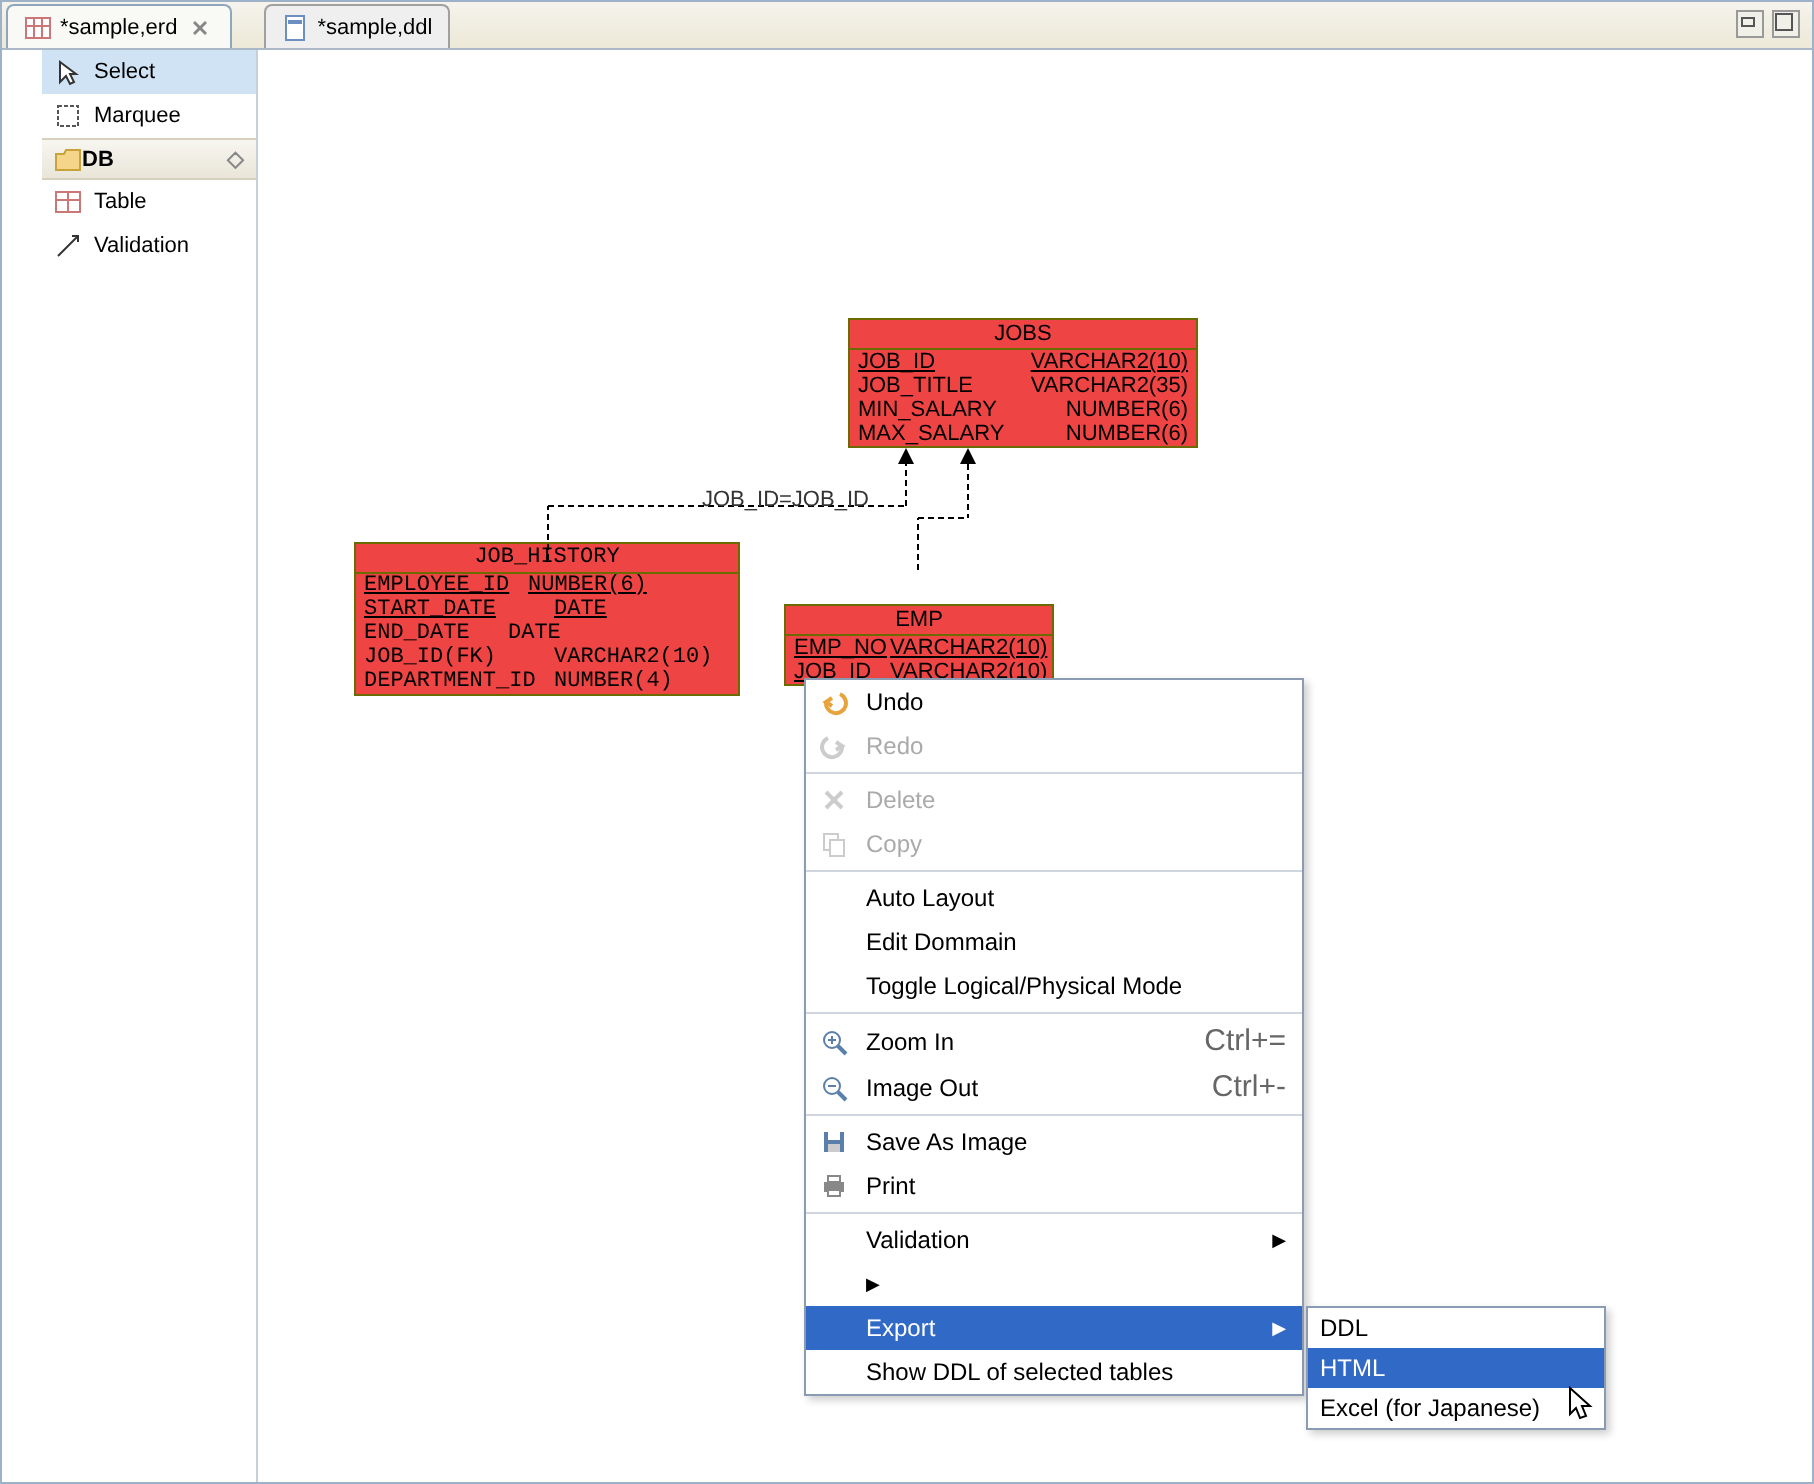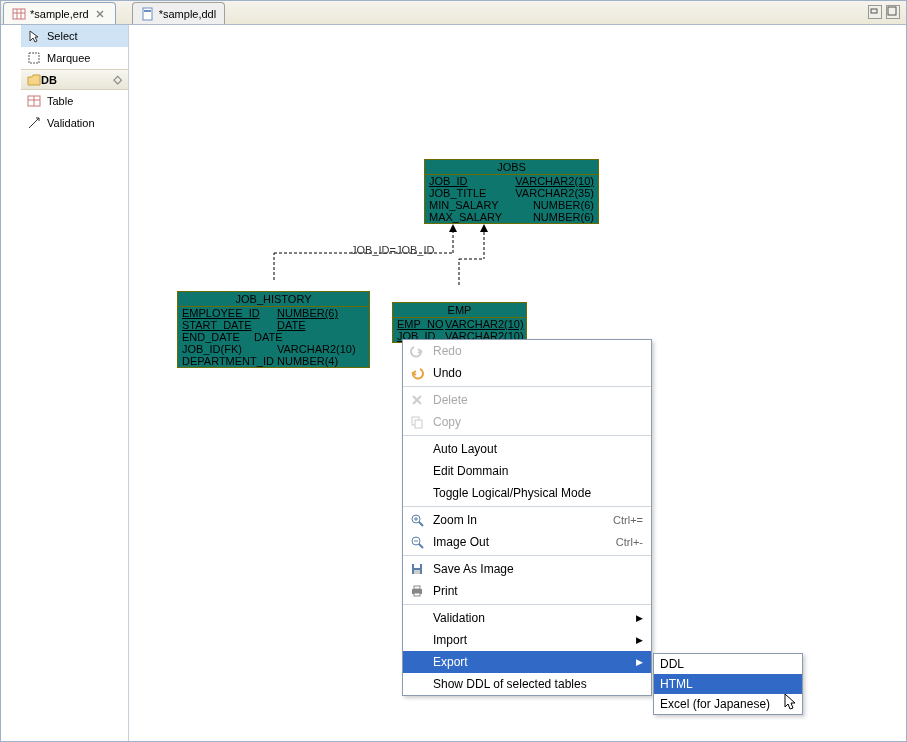"JOBS" .entity { background: #0f766e -> #ef4444 }
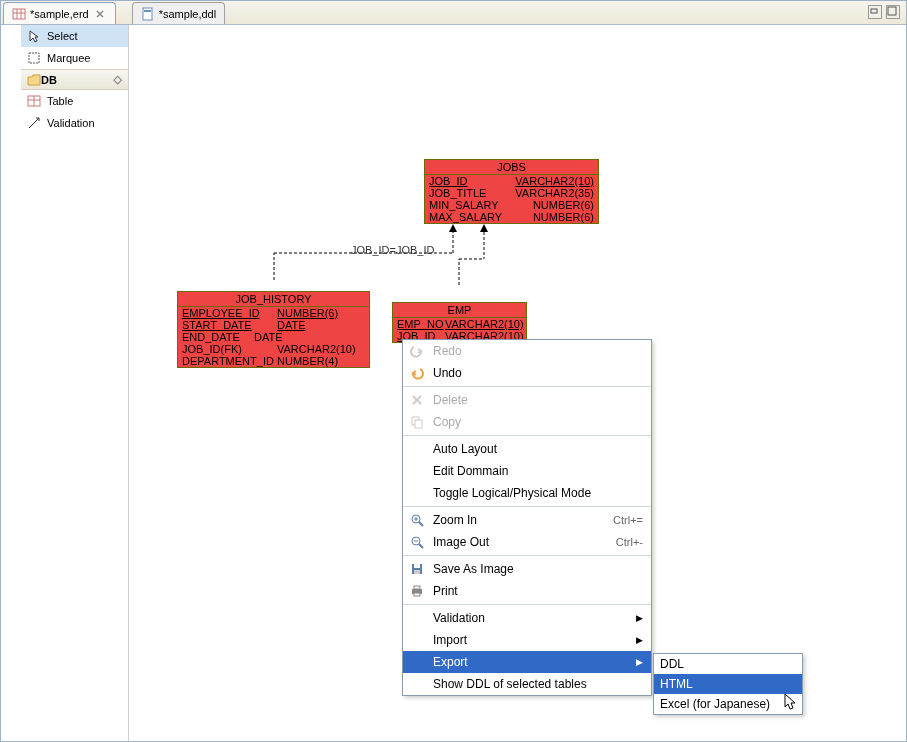"JOB_HISTORY" div.entity { font-family: none -> Liberation Mono, monospace; top: 266px -> 246px }
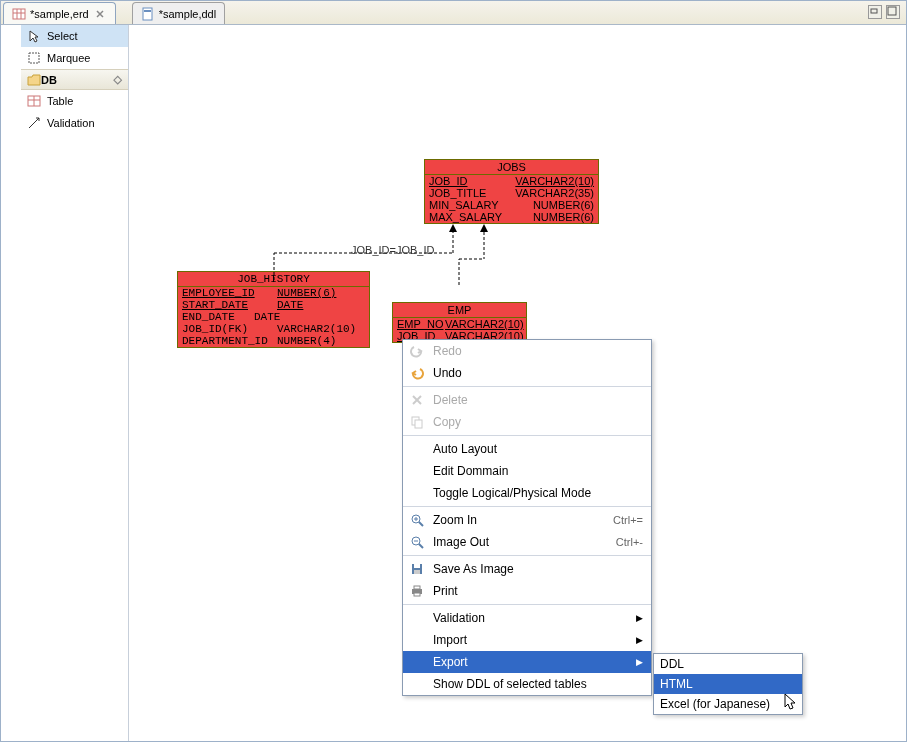"EMPLOYEE_ID" span.col1 { width: 95px -> 82px }
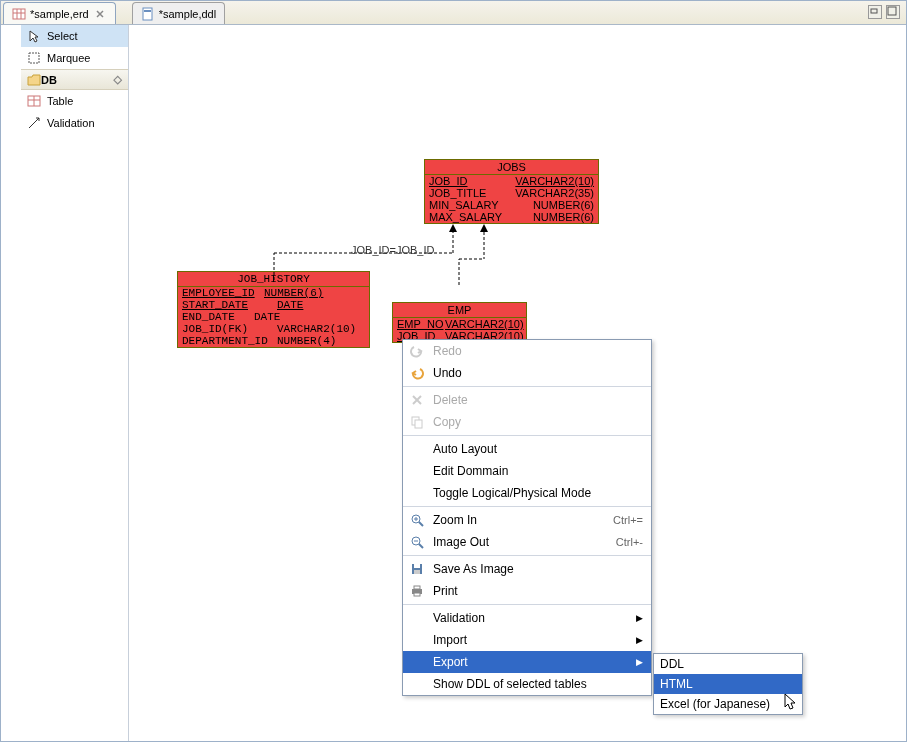"Redo" div.ctx-item { order: before "Undo" -> after "Undo" }
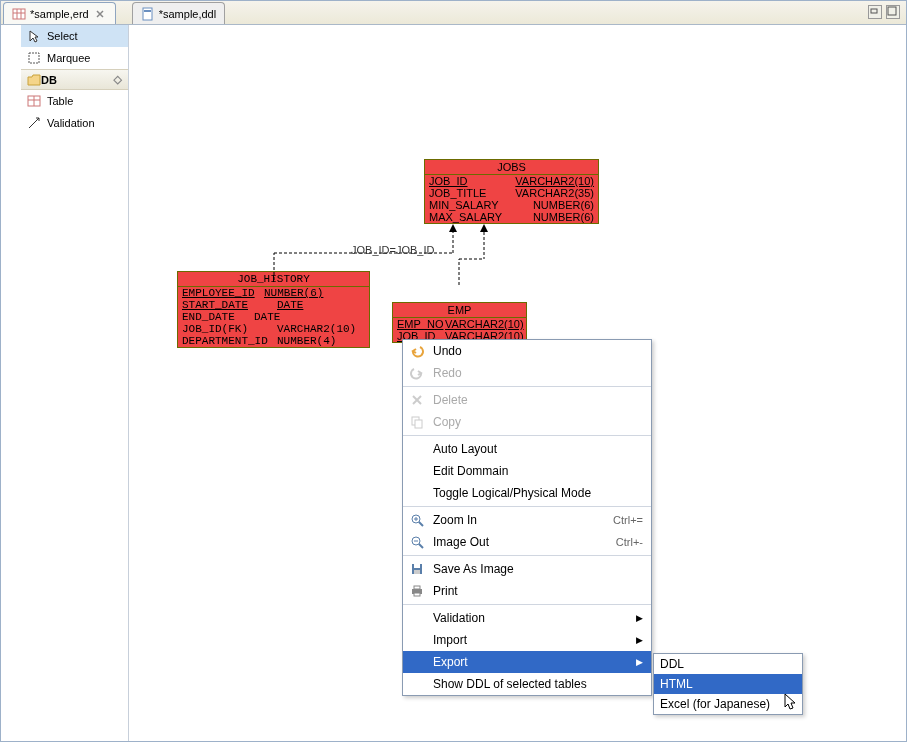"Ctrl+=" .ctx-item .shortcut { font-size: 11px -> 15px }
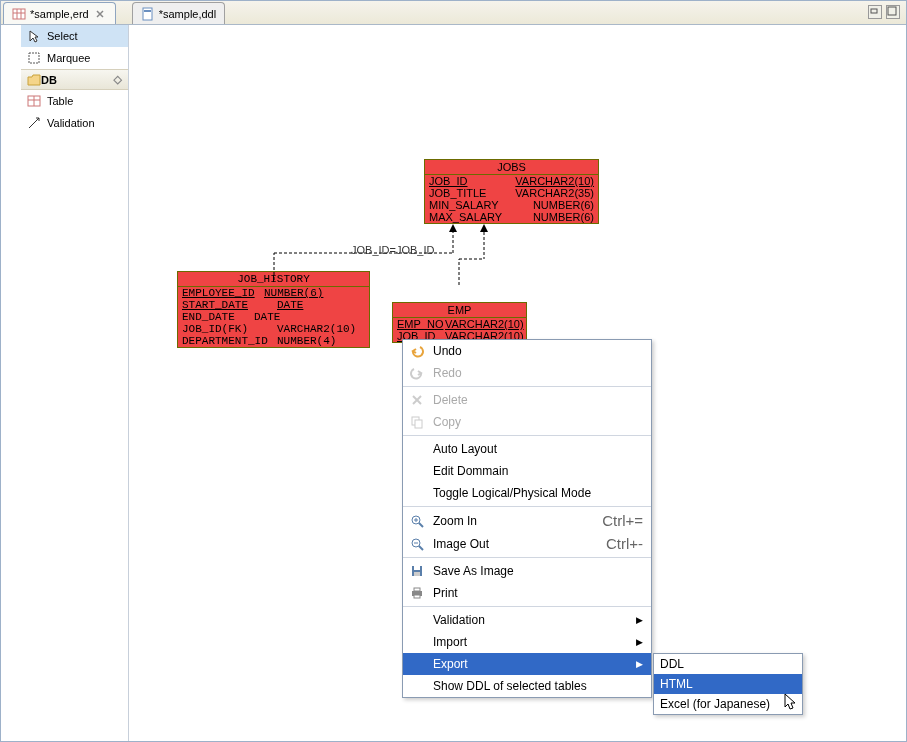"Import" span.lbl { html: <span>Import</span> -> none }
